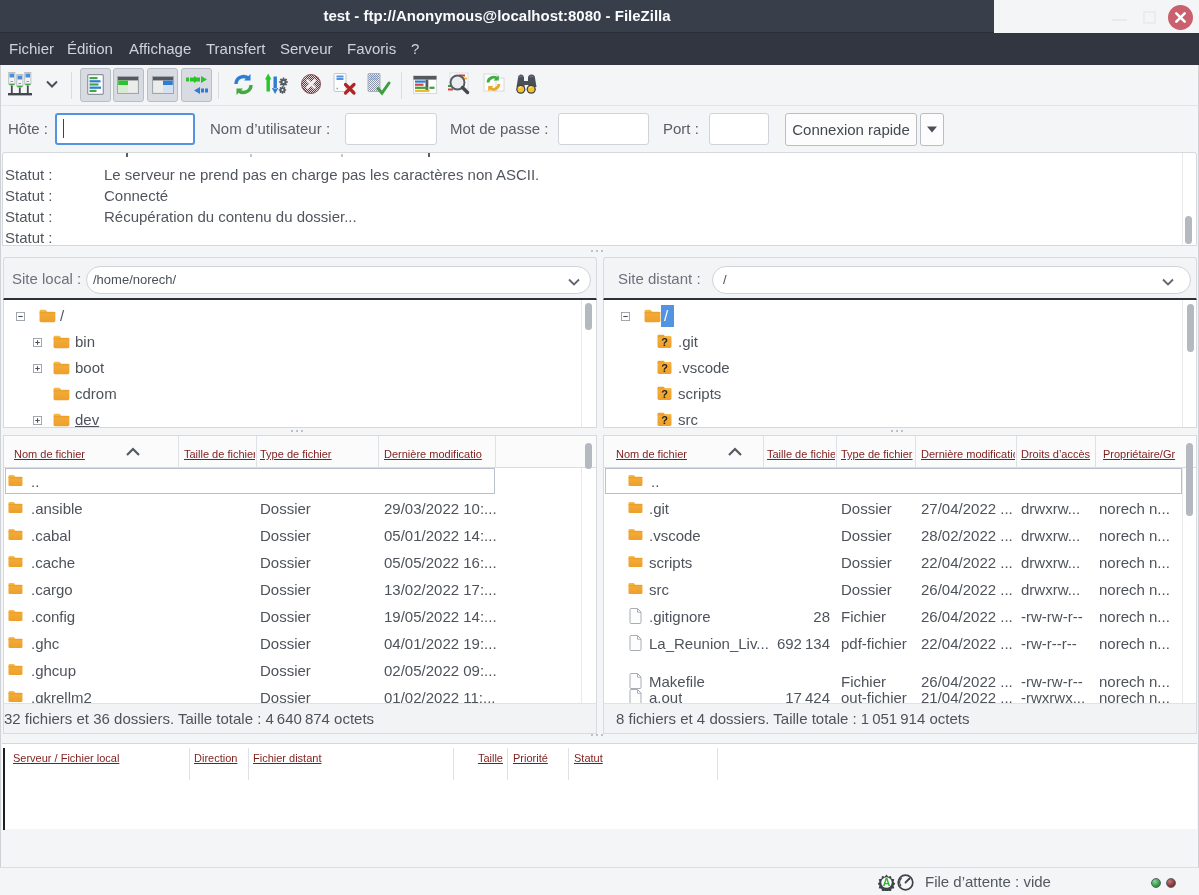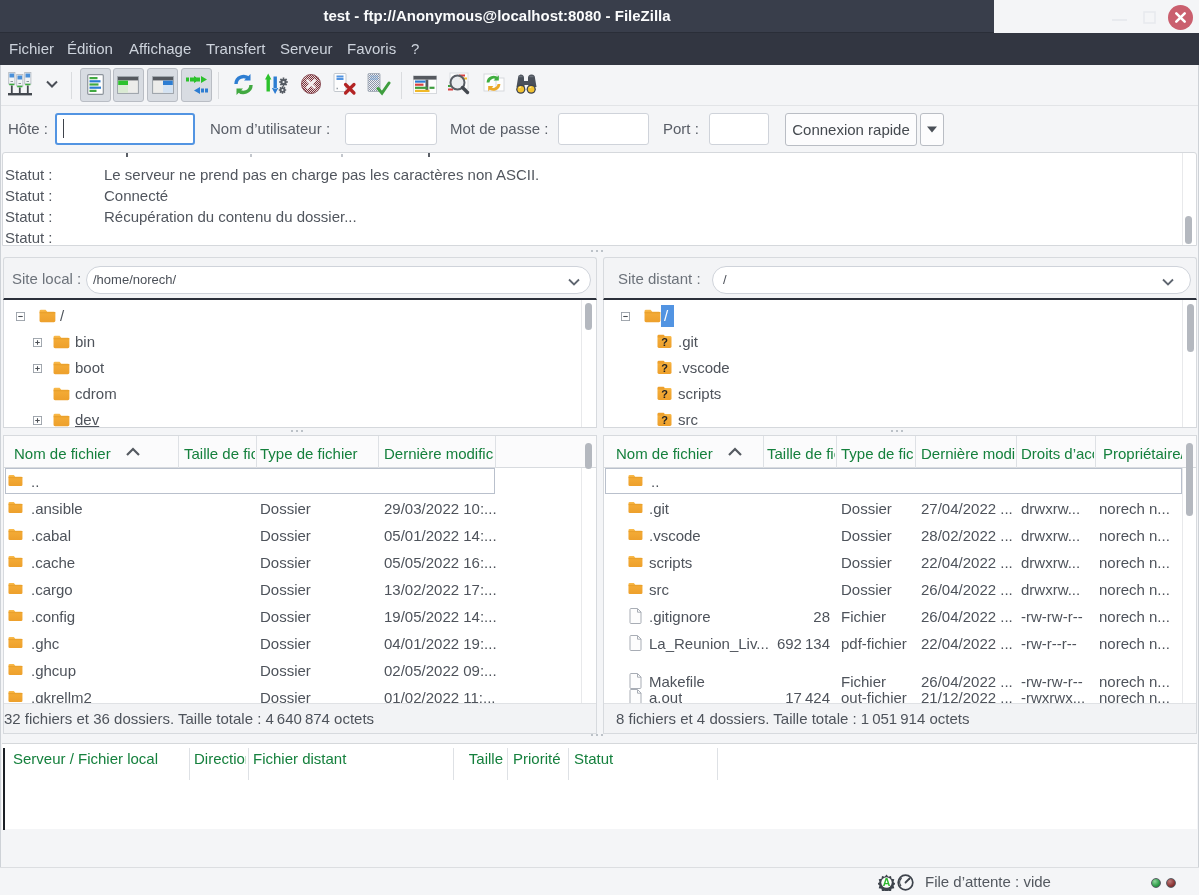"Nom de fichier" .hcell { color: #15803d -> #7f1d1d; font-size: 15px -> 11px; text-decoration: none -> underline }
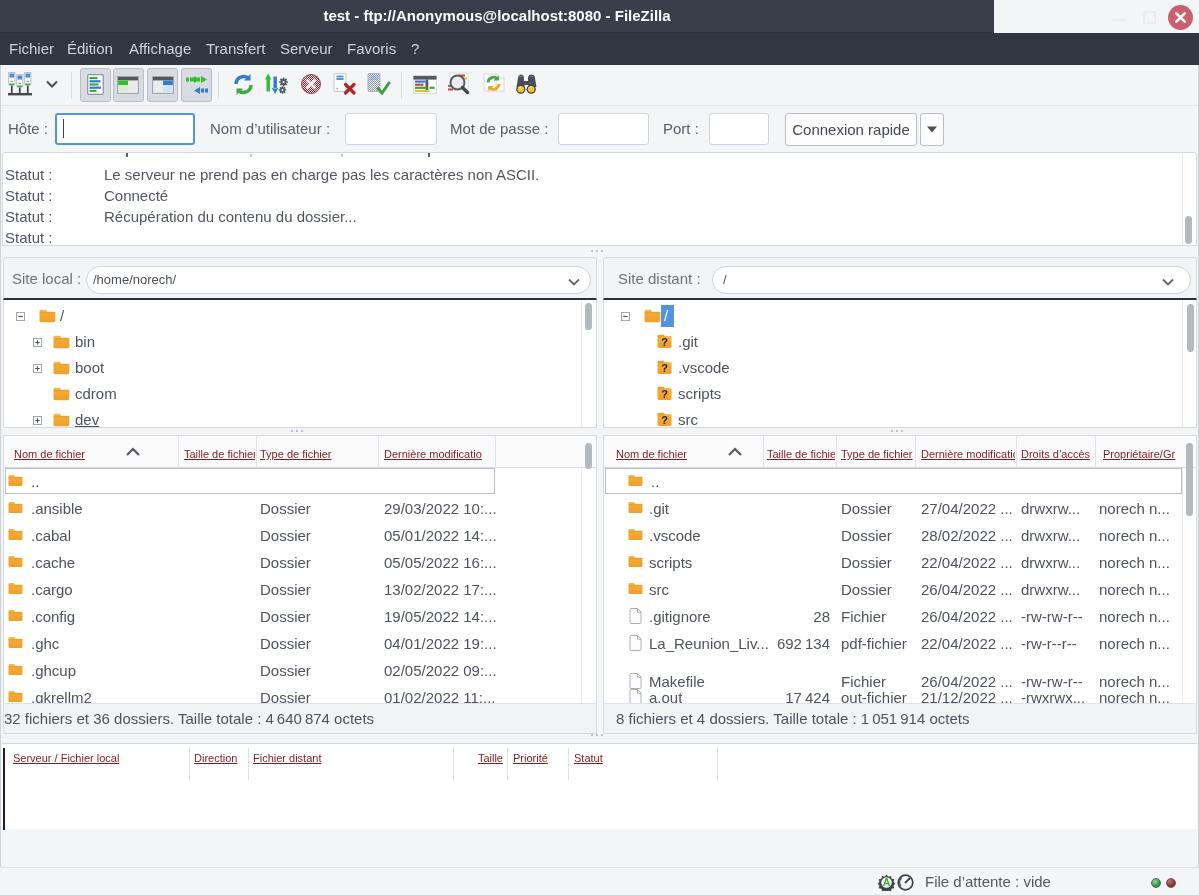"21/12/2022 ..." span.cell { text: 21/12/2022 -> 21/04/2022 }
